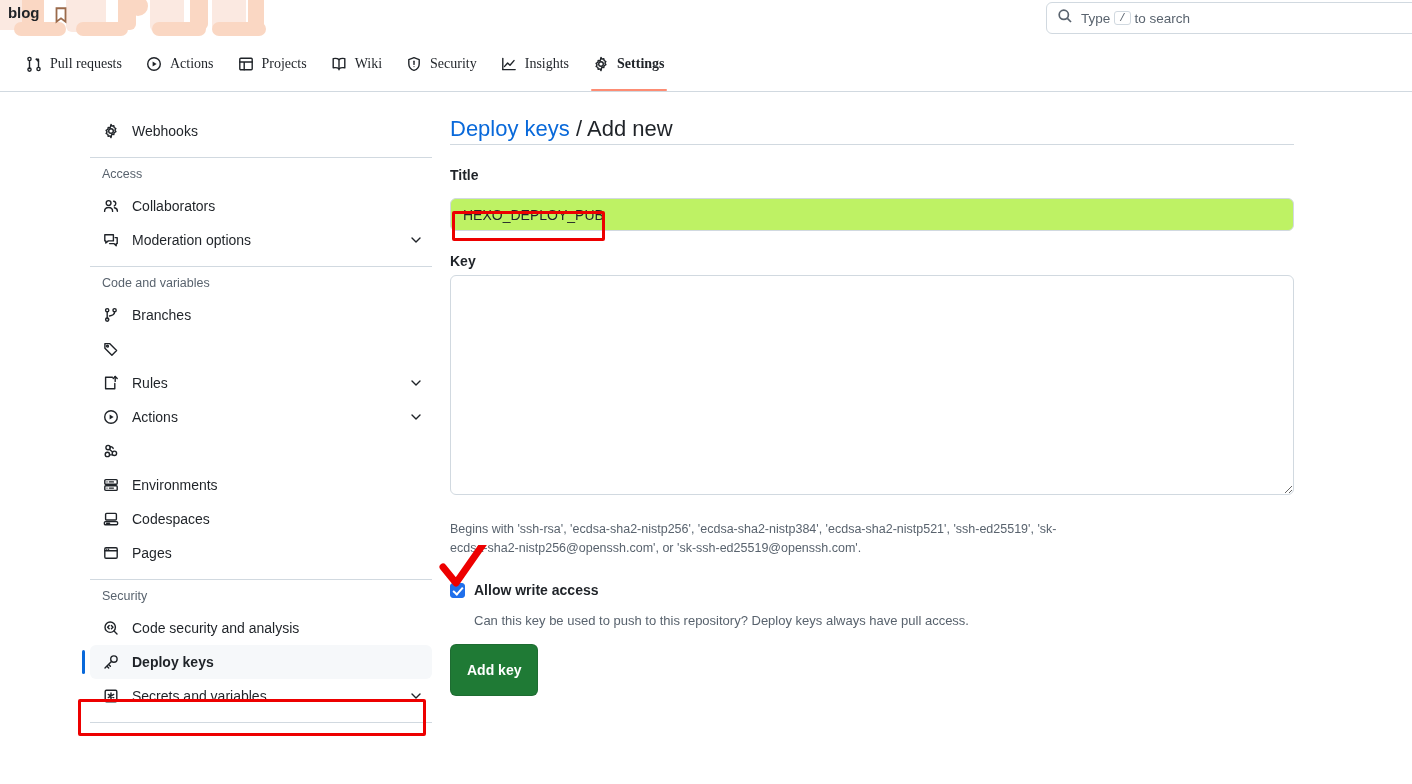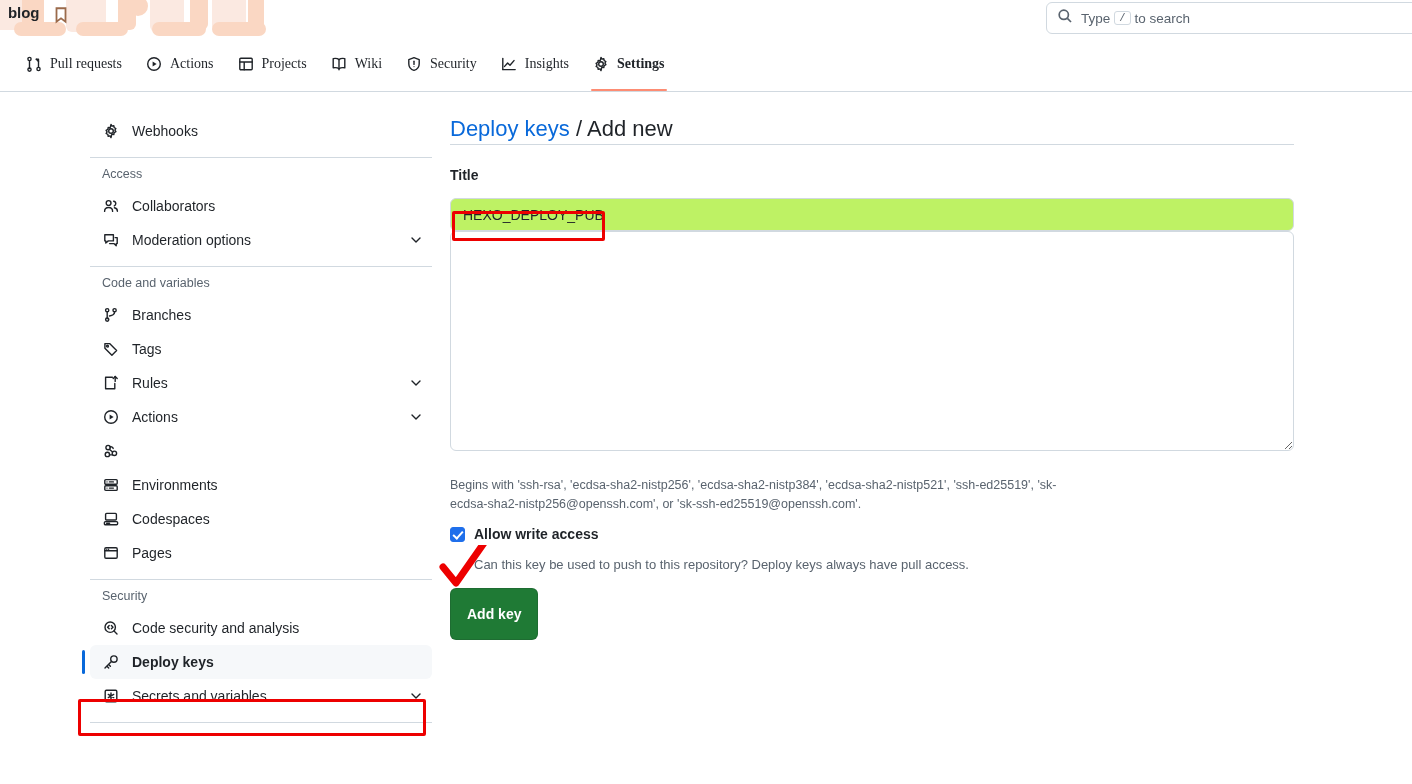"Key" div.field-label { html: none -> <div>Key</div> }
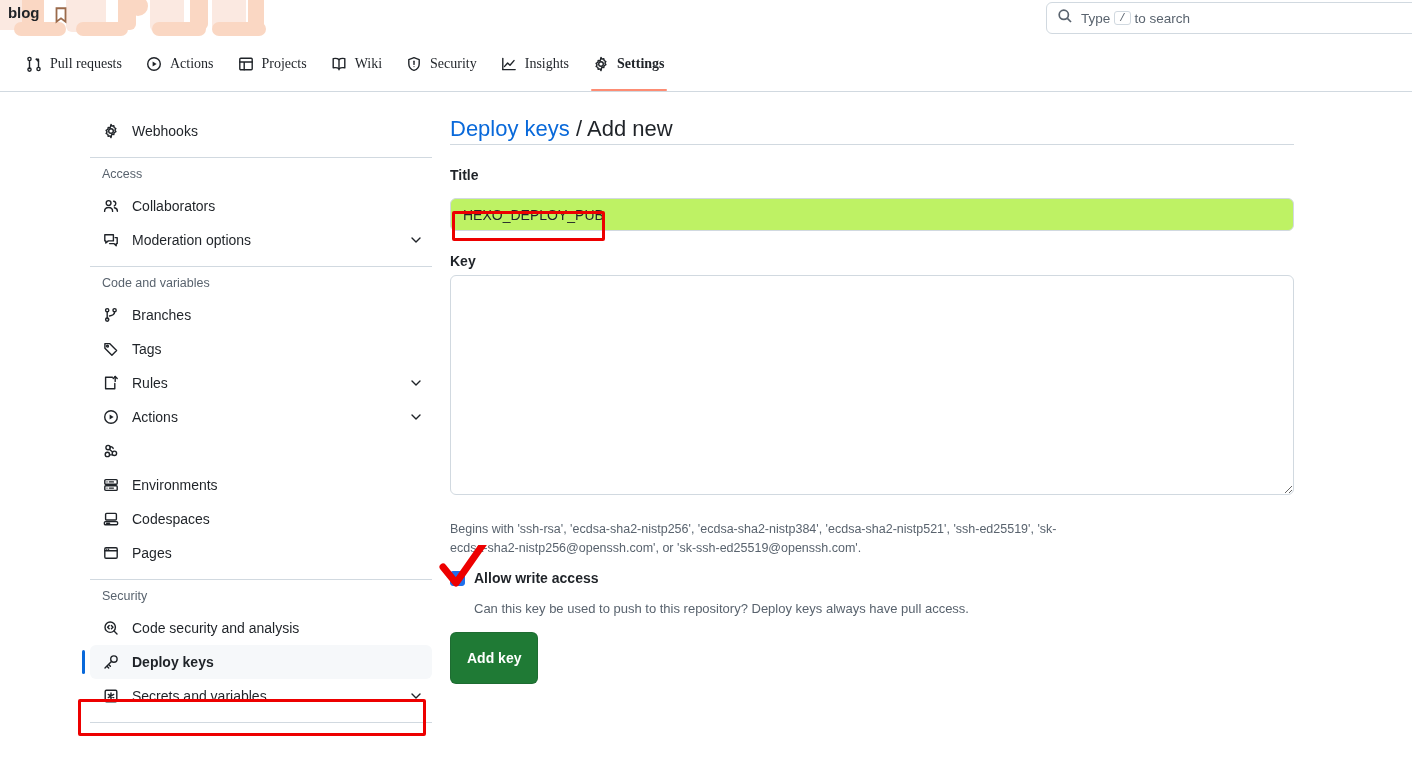"Tags" span.txt { html: <span>Tags</span> -> none }
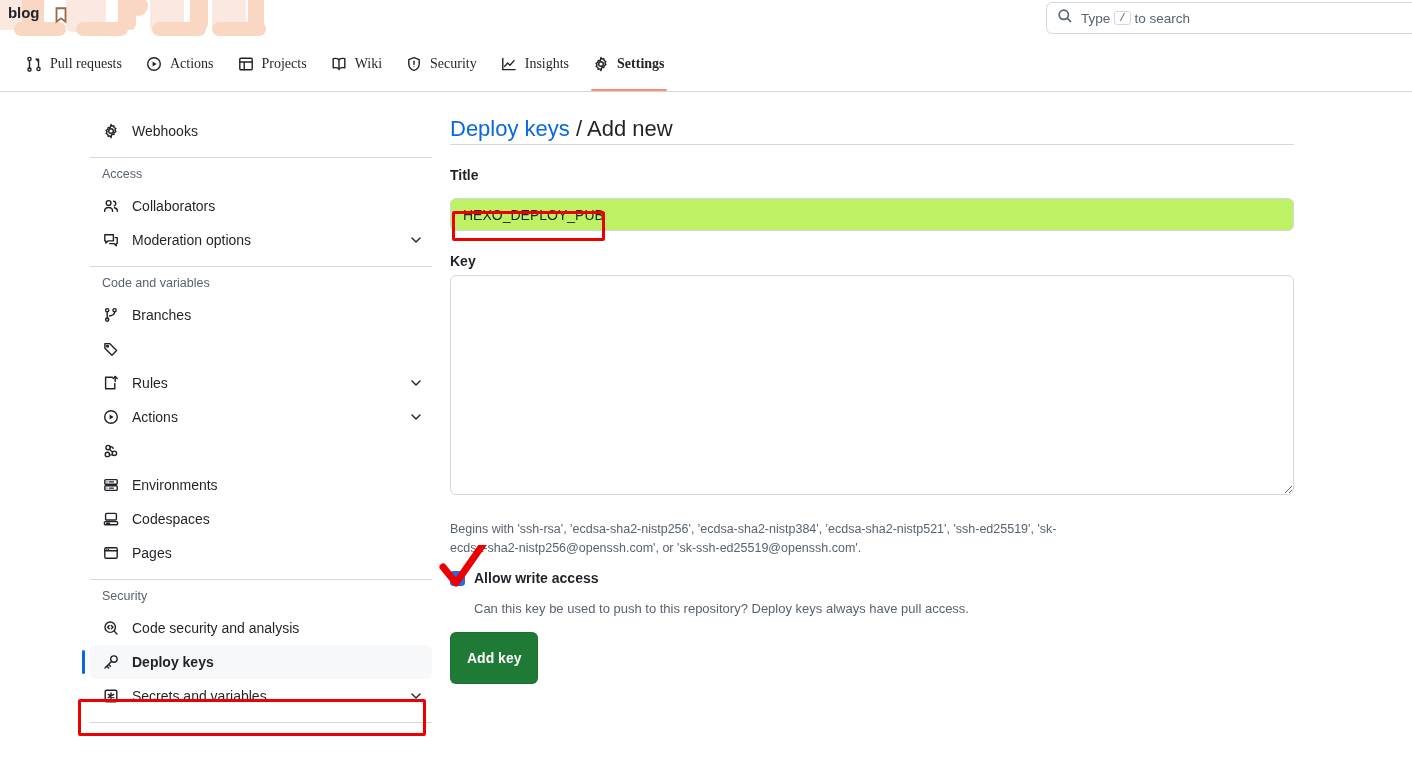"Allow write access" .cb-row { margin-top: 10px -> 22px }
